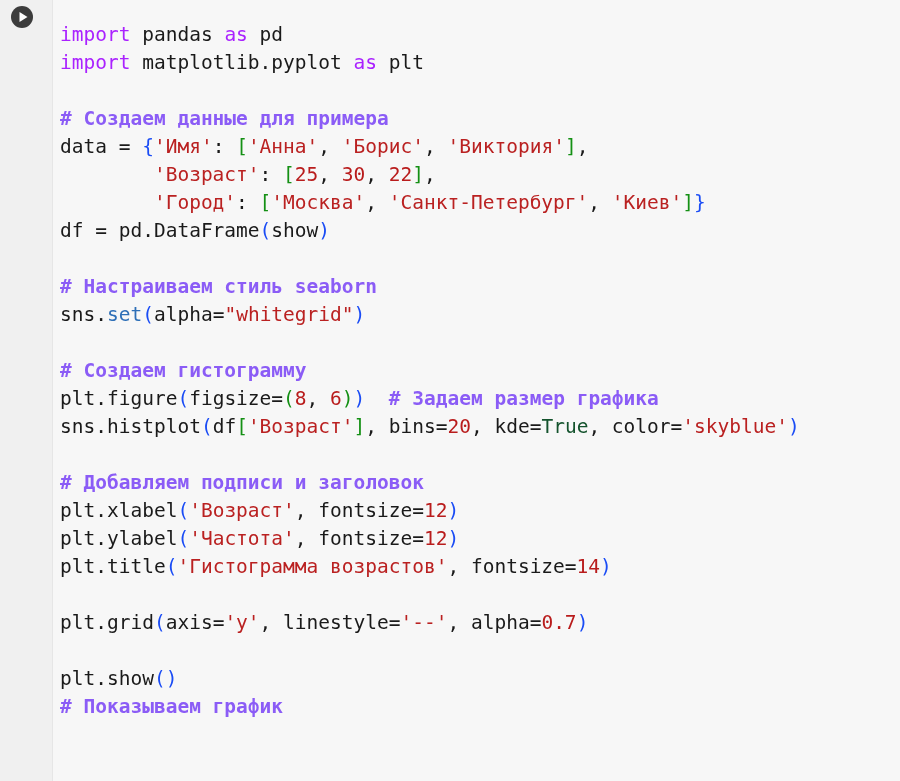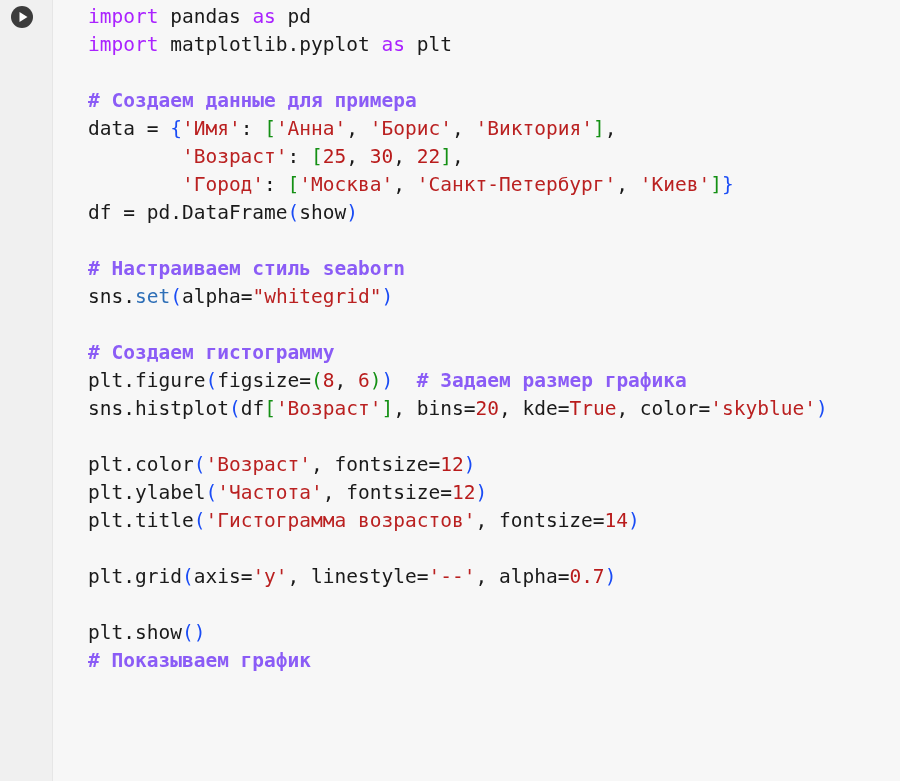"import pandas as pd" .code-area { margin-left: 28px -> none; padding: 3px 0 0 7px -> 21px 0 0 7px }
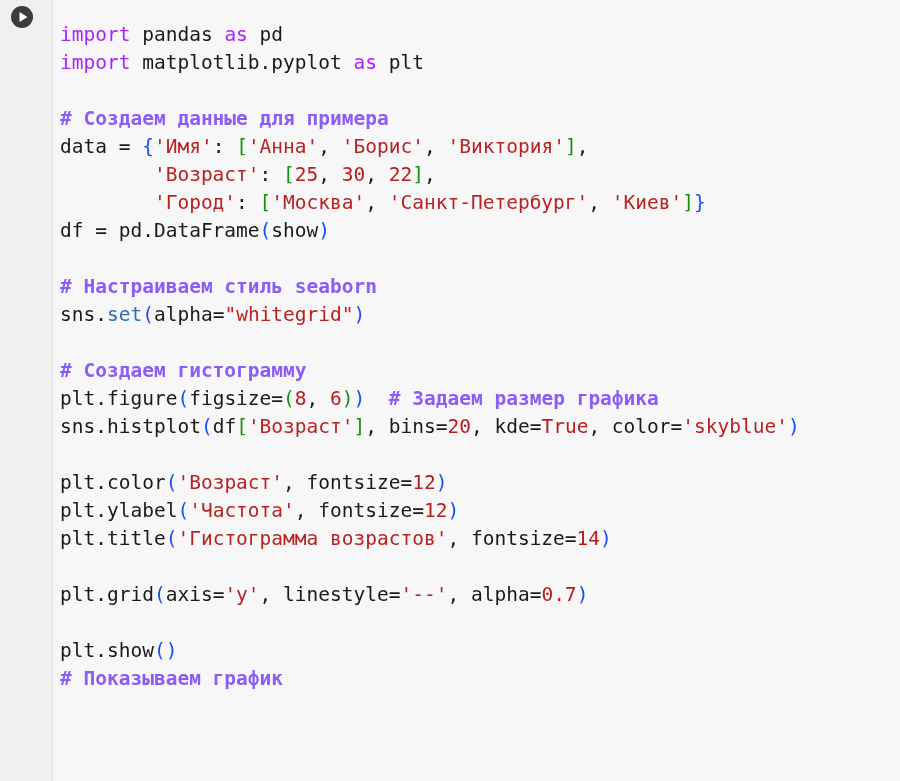"True" .bool { color: #b91c1c -> #14532d }
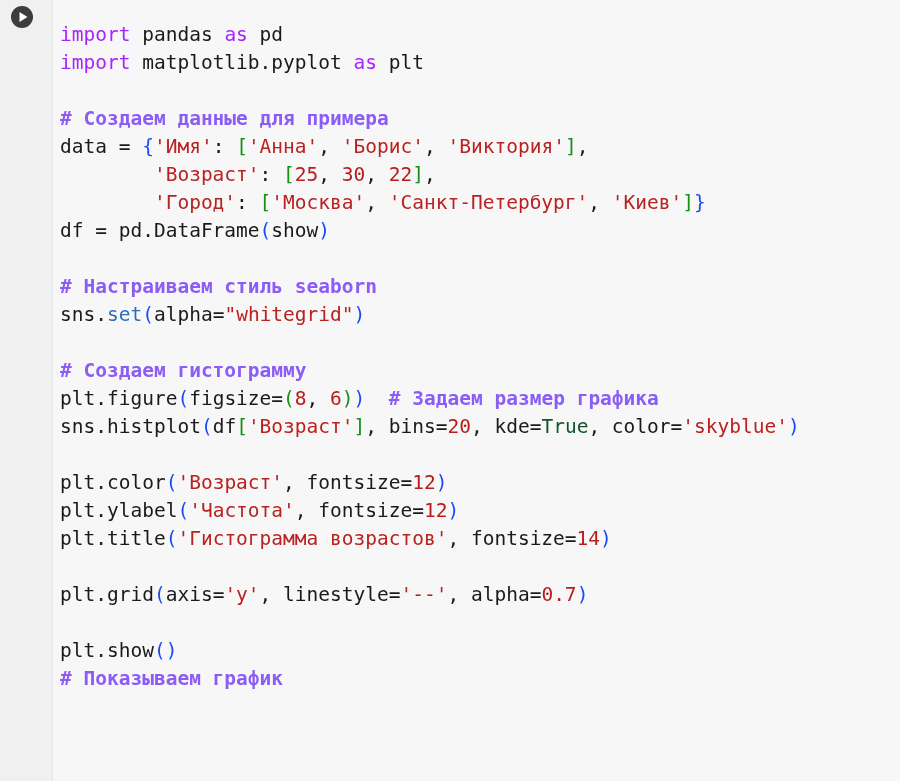"# Добавляем подписи и заголовок" div.code-line { html: none -> <div><span># Добавляем подписи и заголовок</span></div> }
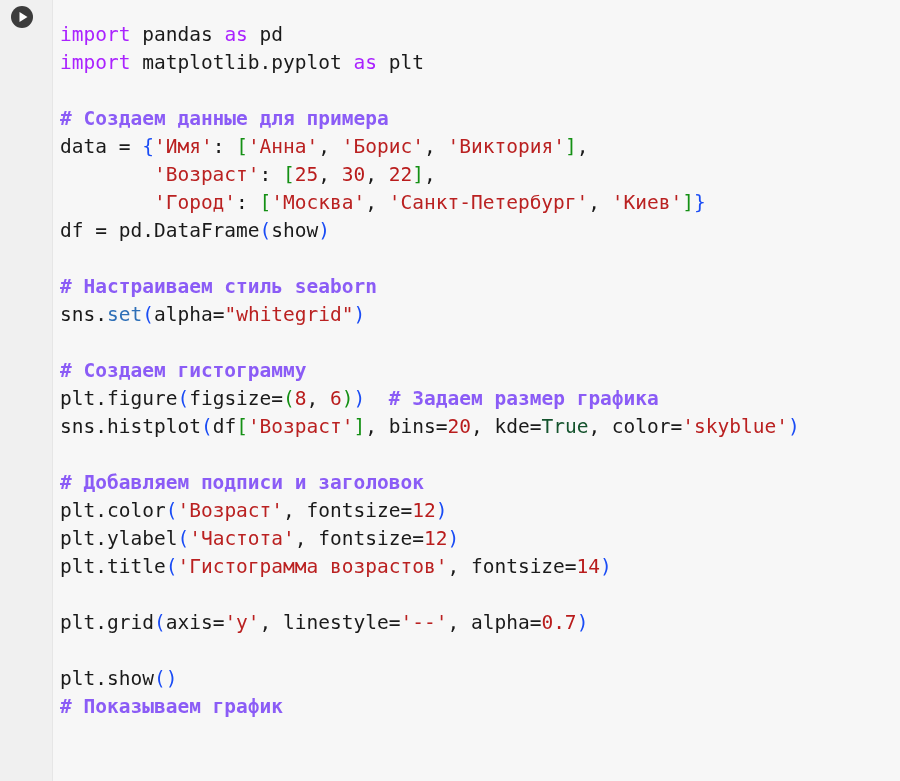"plt.color" span.plain { text: plt.color -> plt.xlabel }
